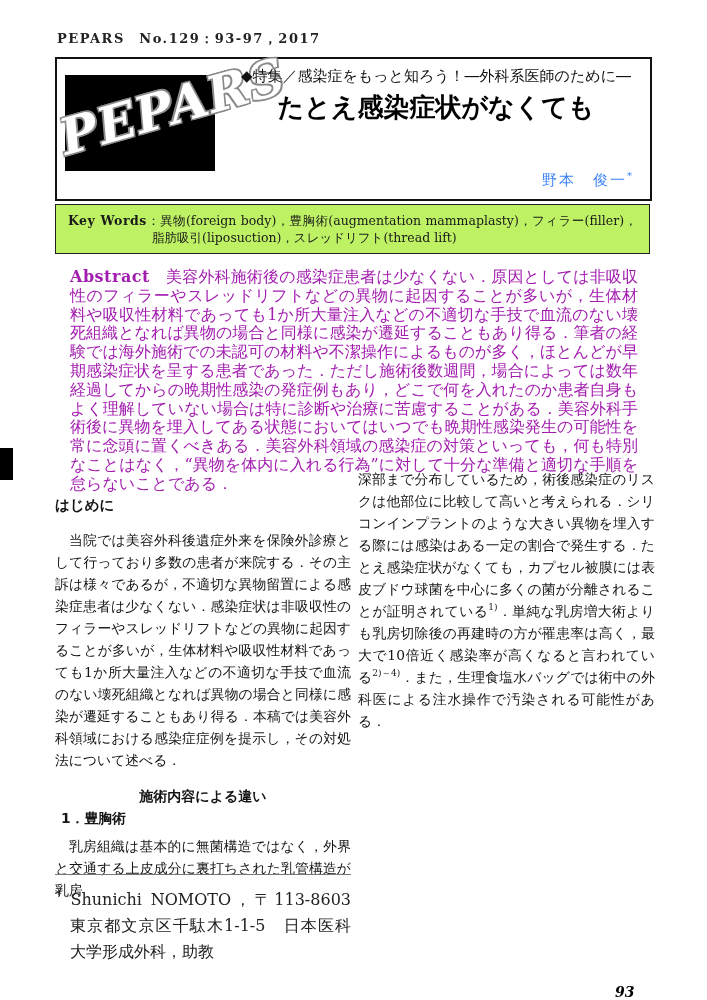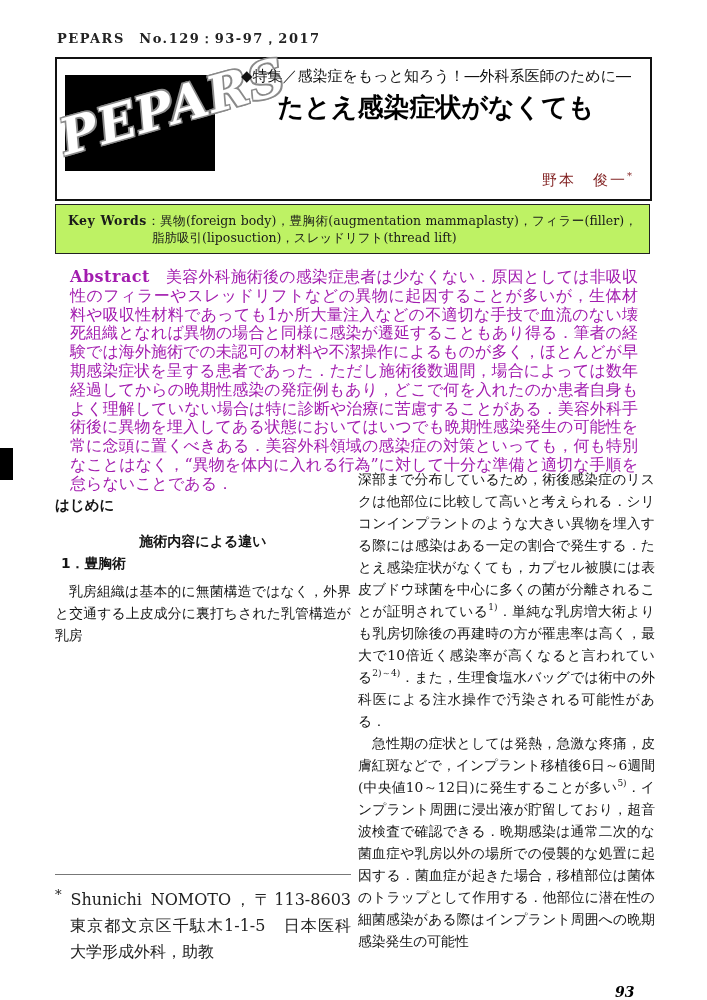"野本 俊一*" .author-line { color: #7f1d1d -> #3b82f6 }
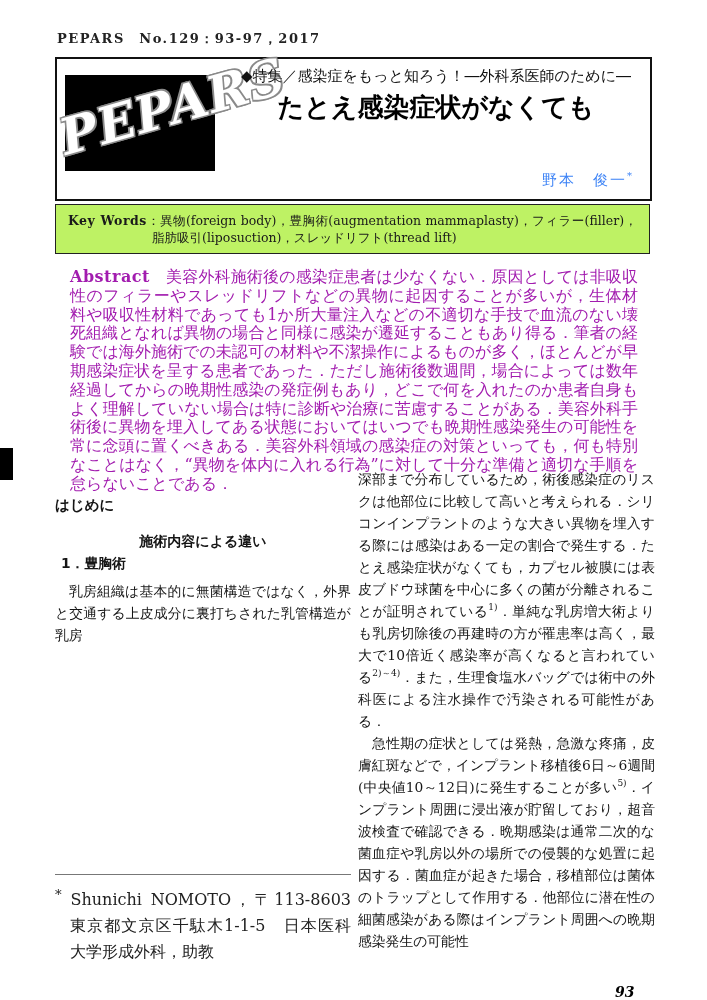"当院では美容外科後遺症外来を保険外診療として行っており多数の患者が来院する．その" p { html: none -> <p> 当院では美容外科後遺症外来を保険外診療として行っており多数の患者が来院する．その主訴は様々であるが，不適切な異物留置による感染症患者は少なくない．感染症状は非吸収性のフィラーやスレッドリフトなどの異物に起因することが多いが，生体材料や吸収性材料であっても1か所大量注入などの不適切な手技で血流のない壊死組織となれば異物の場合と同様に感染が遷延することもあり得る．本稿では美容外科領域における感染症症例を提示し，その対処法について述べる．</p> }
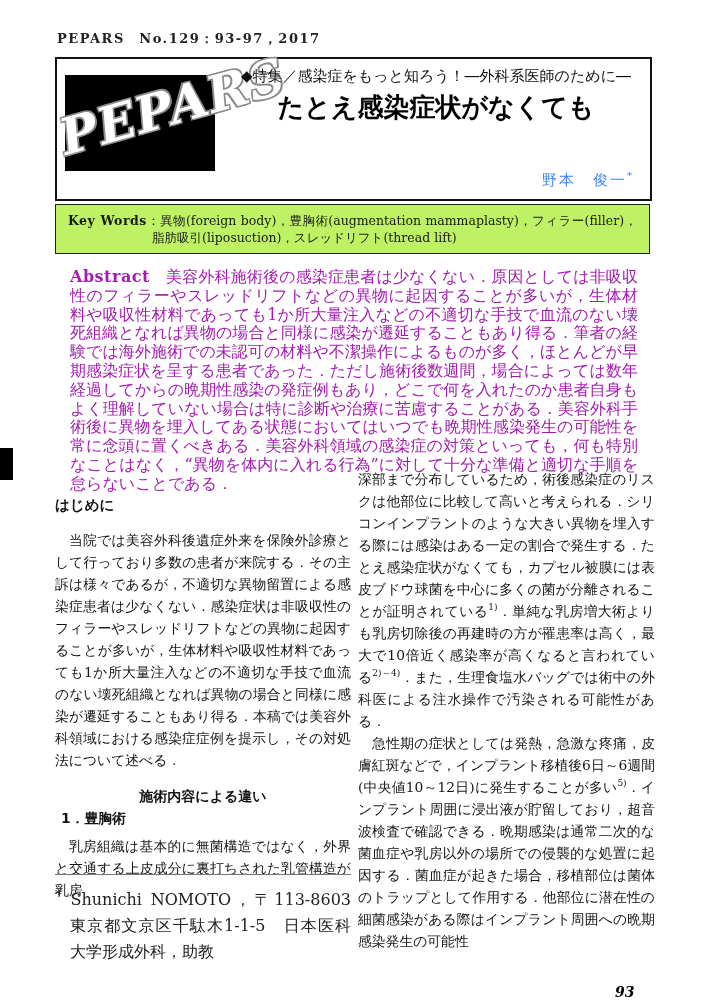"急性期の症状としては発熱，急激な疼痛，皮膚紅斑などで，インプラント移植後6日～6" p { html: <p><span> 急性期の症状としては発熱，急激な疼痛，皮膚紅斑などで，インプラント移植後6日～6週間(中央値10～12日)に発生することが多い</span><sup>5)</sup><span>．インプラント周囲に浸出液が貯留しており，超音波検査で確認できる．晩期感染は通常二次的な菌血症や乳房以外の場所での侵襲的な処置に起因する．菌血症が起きた場合，移植部位は菌体のトラップとして作用する．他部位に潜在性の細菌感染がある際はインプラント周囲への晩期感染発生の可能性</span></p> -> none }
